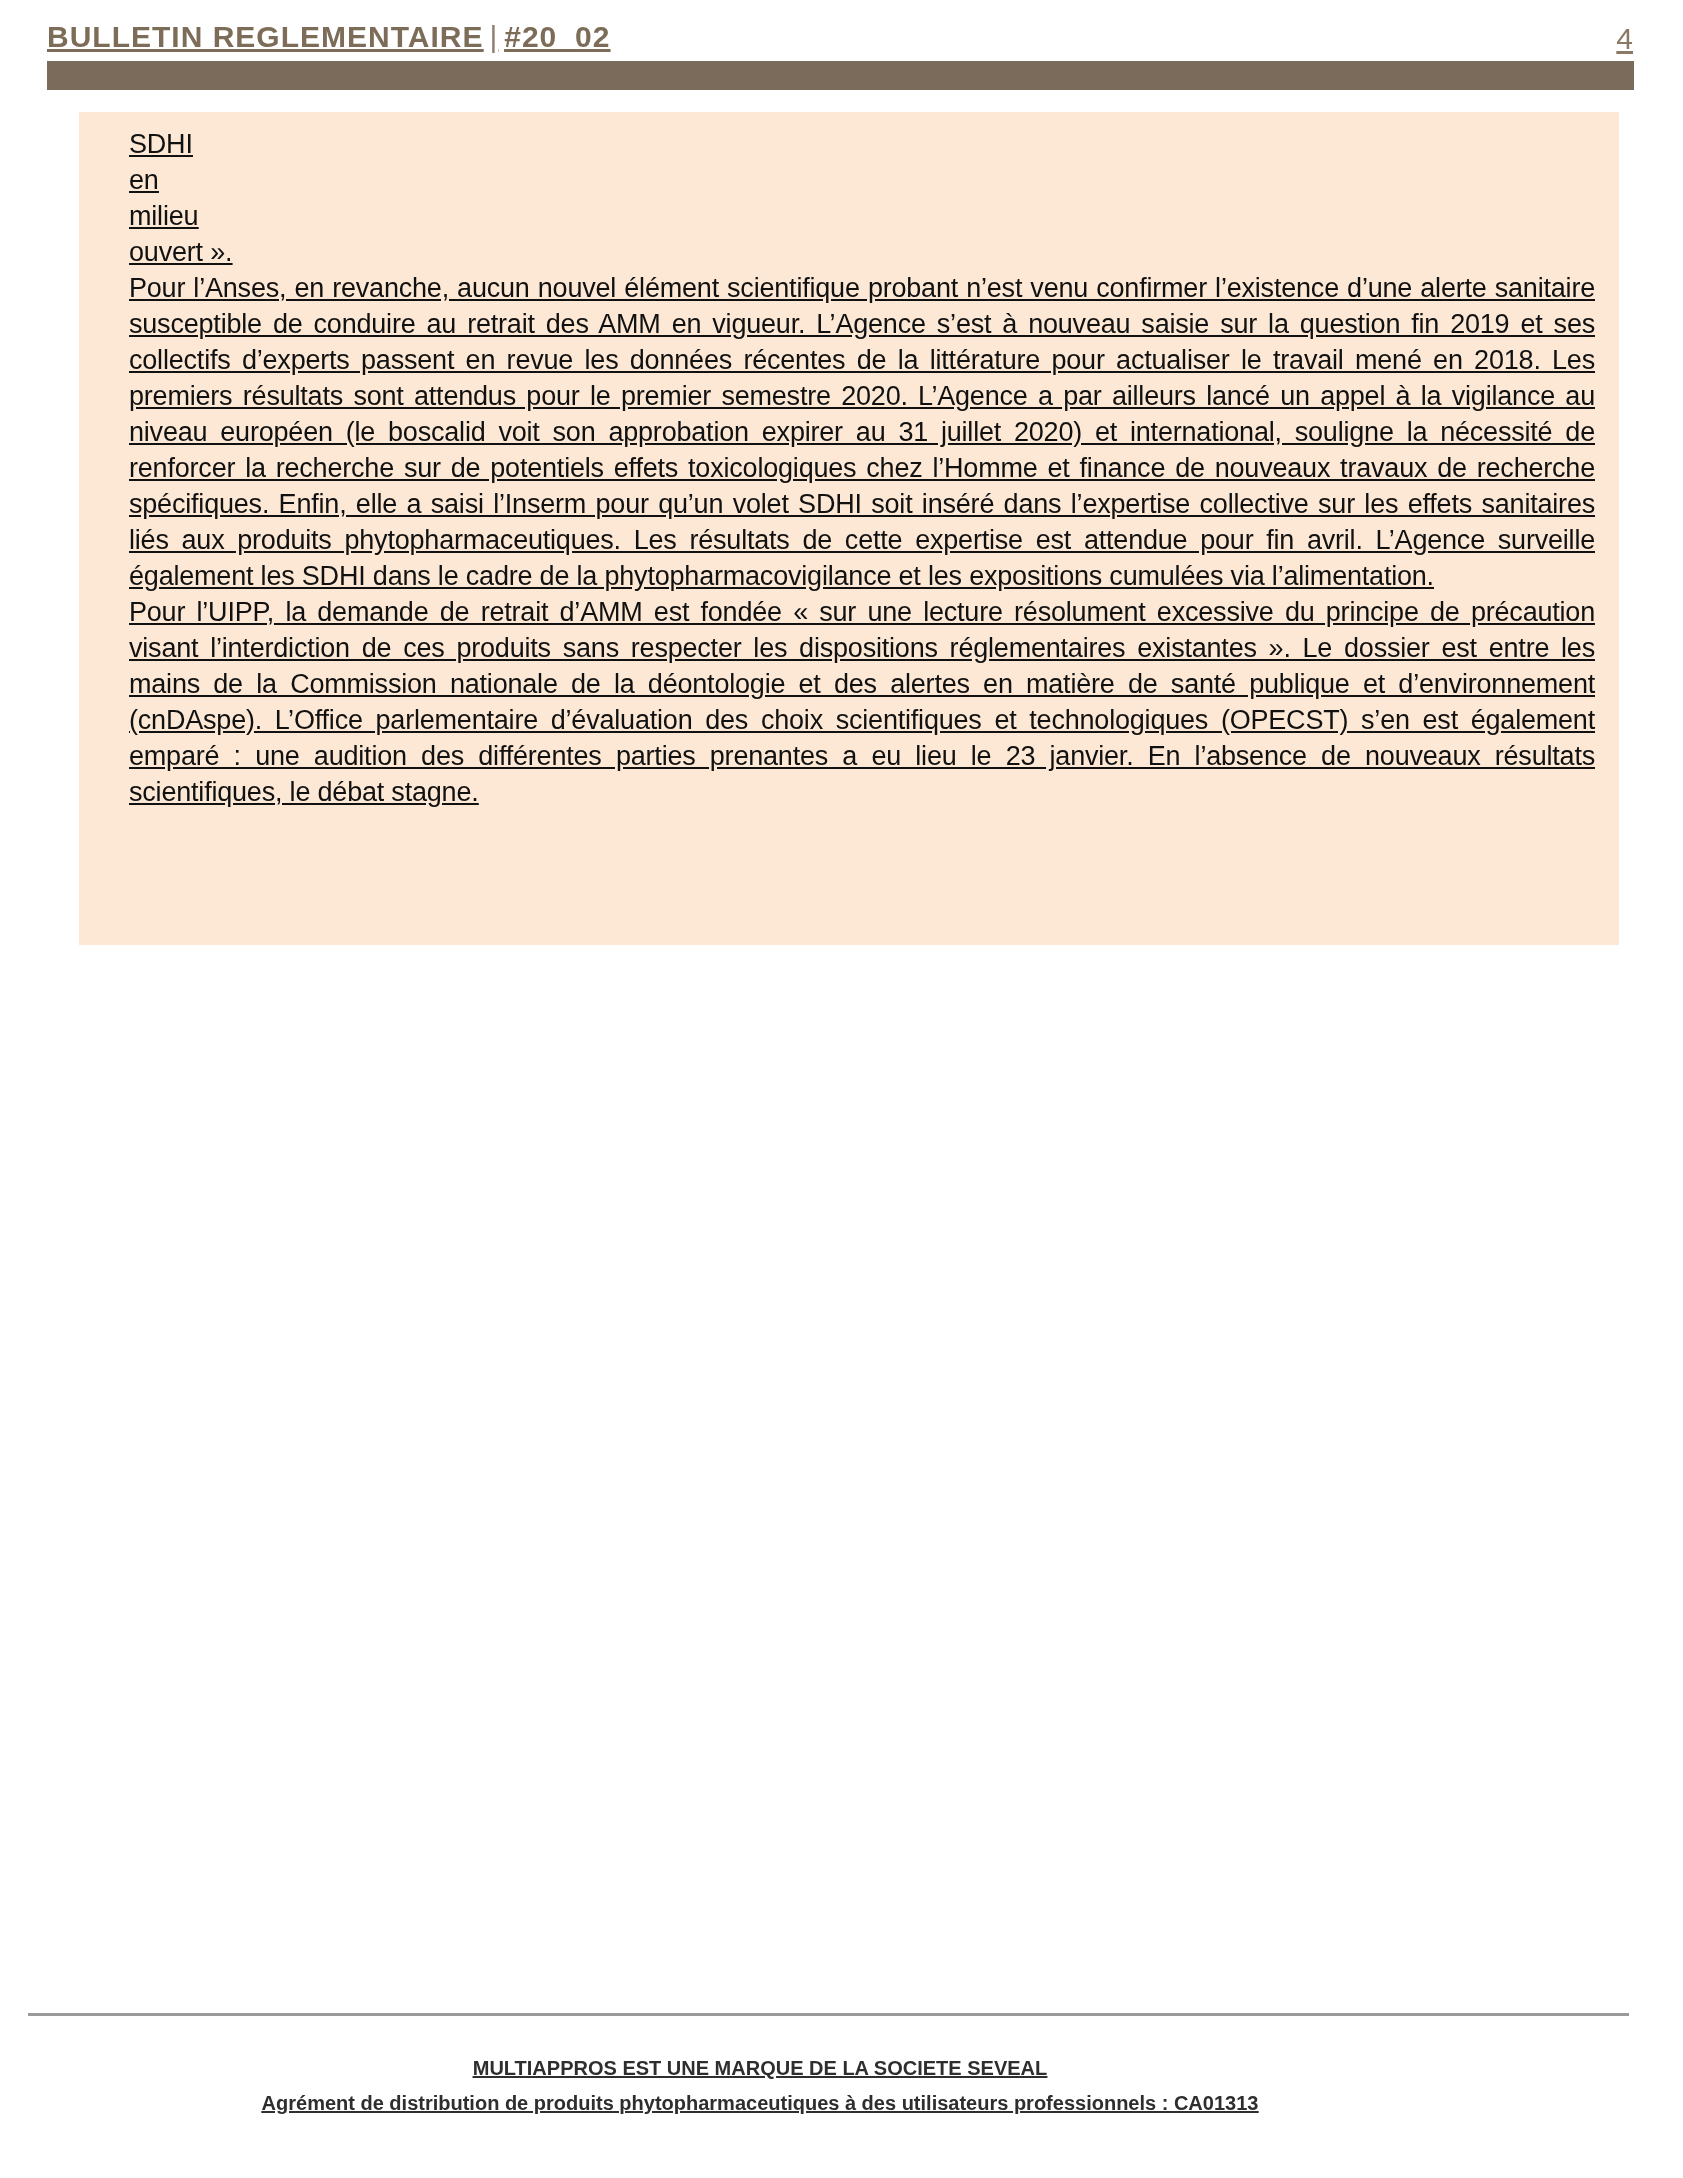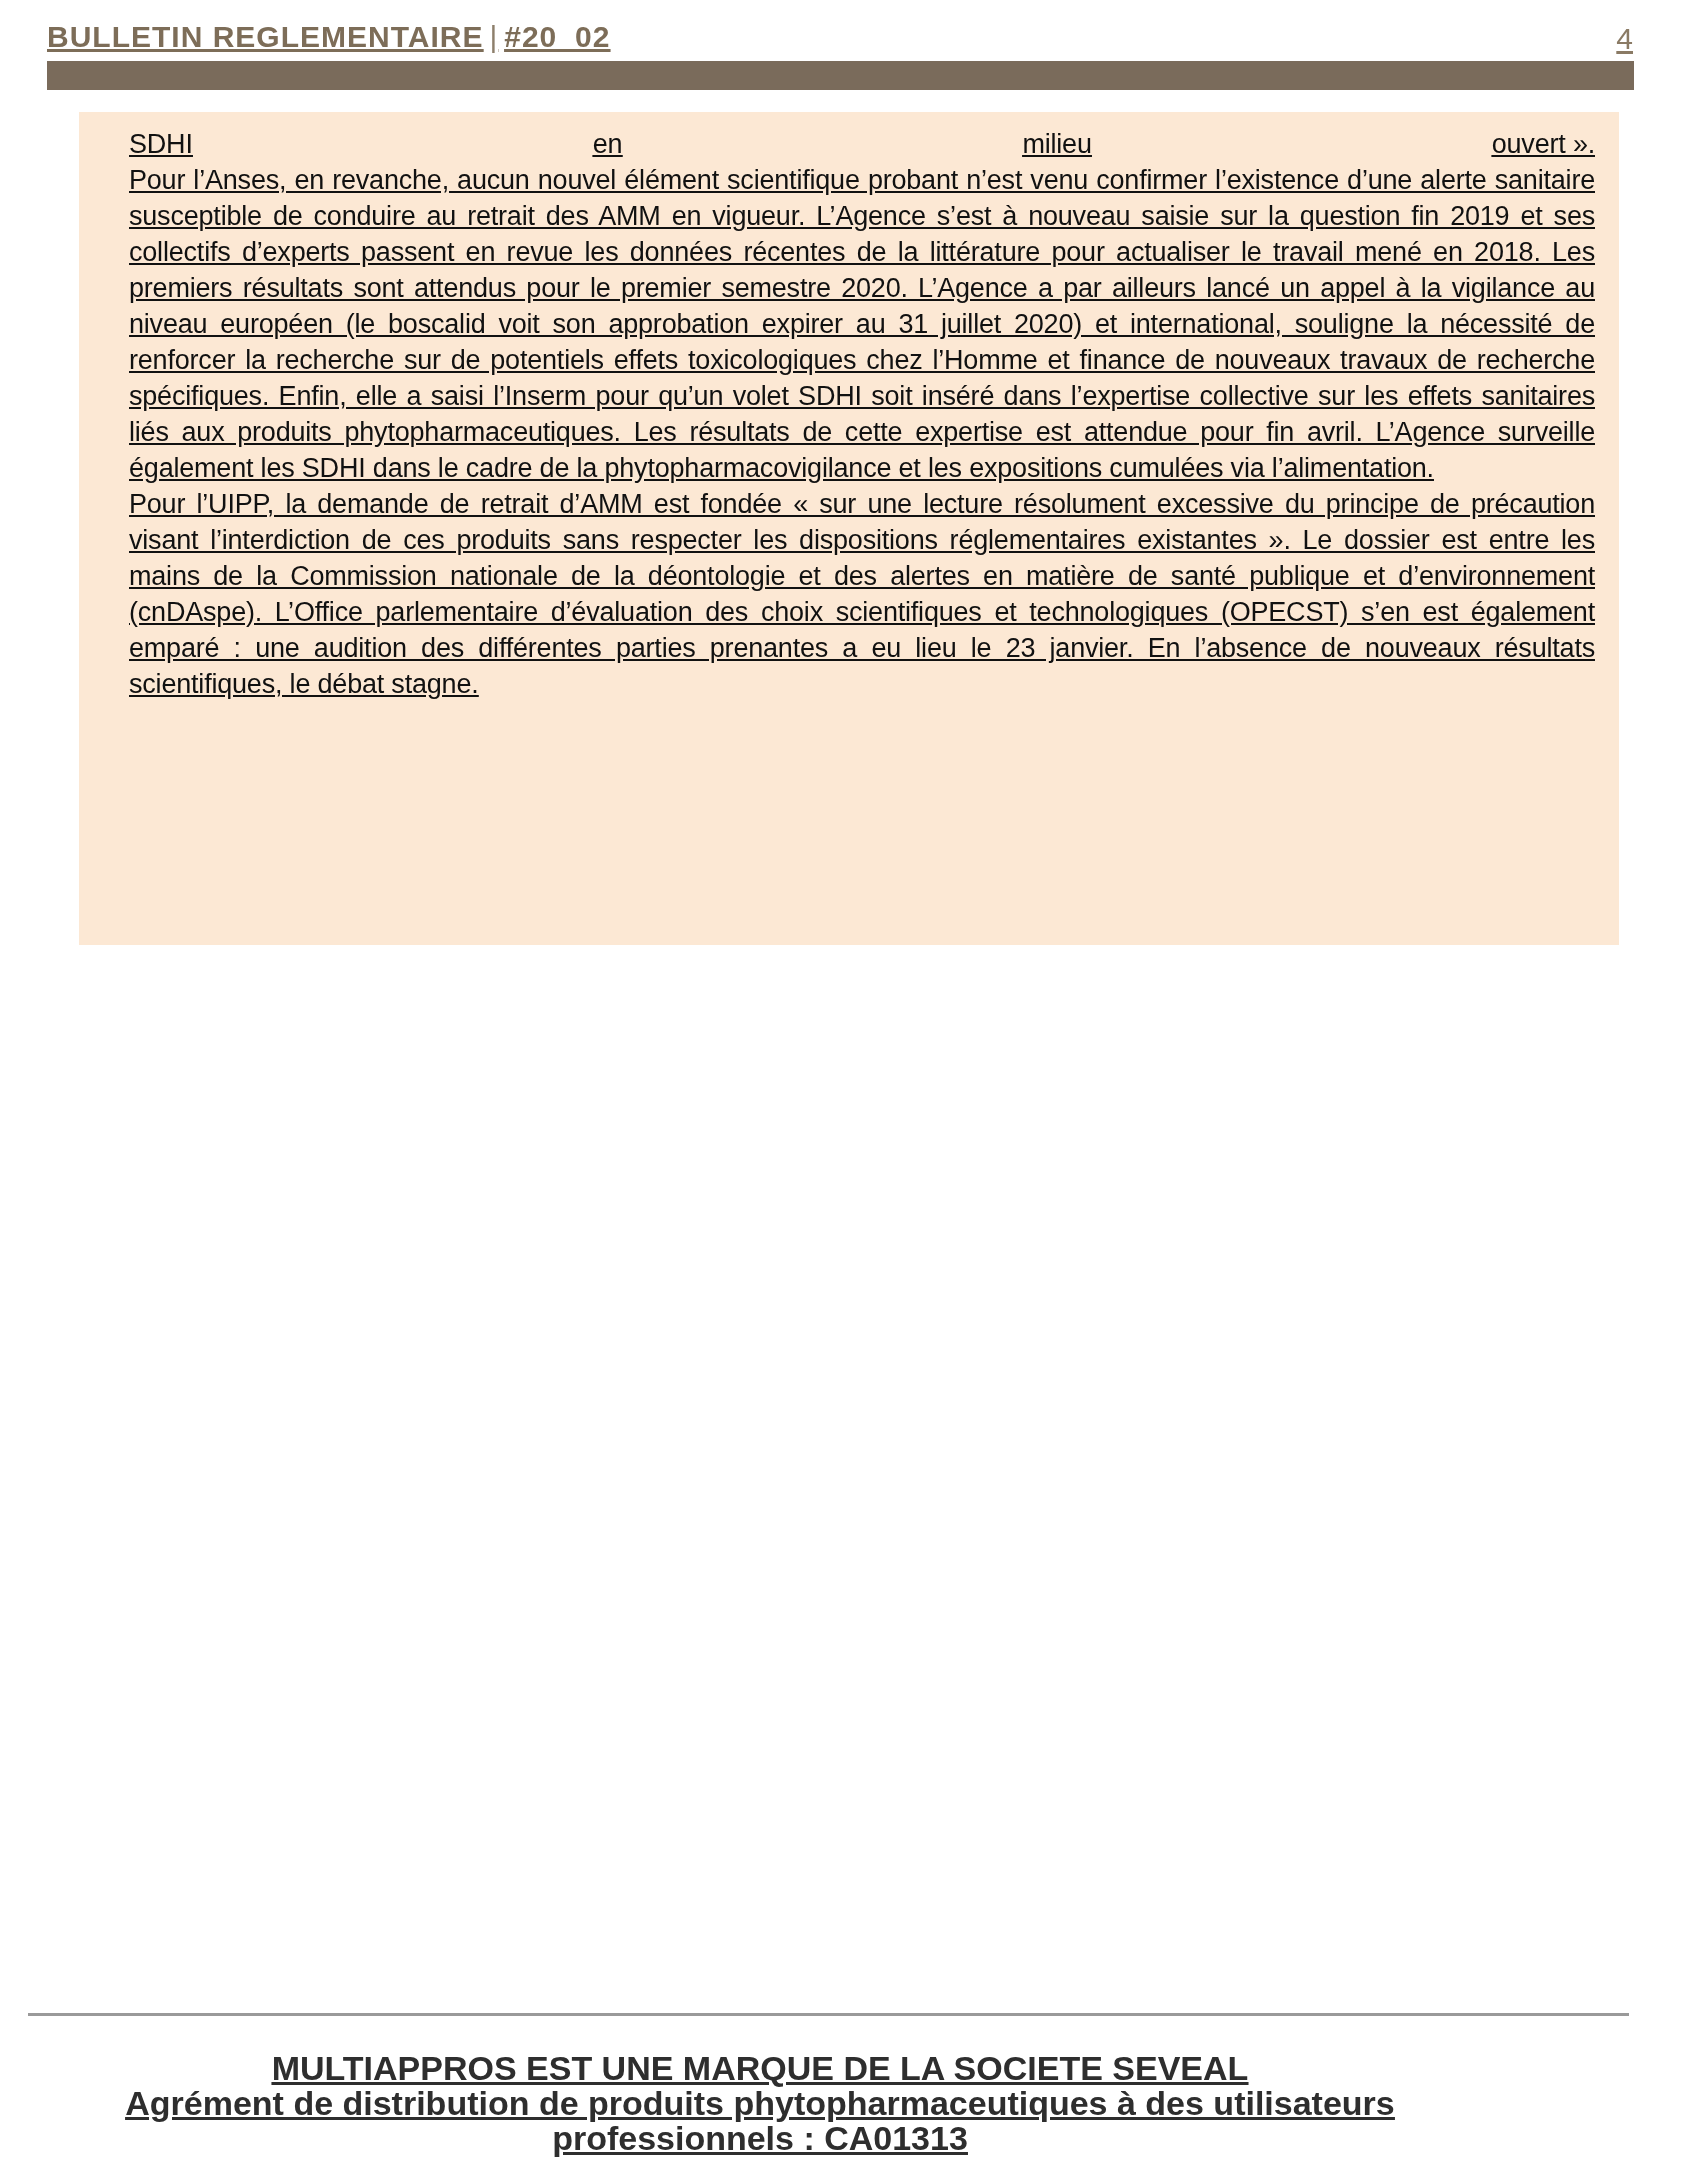"SDHI" .spread-line { flex-direction: none -> column }
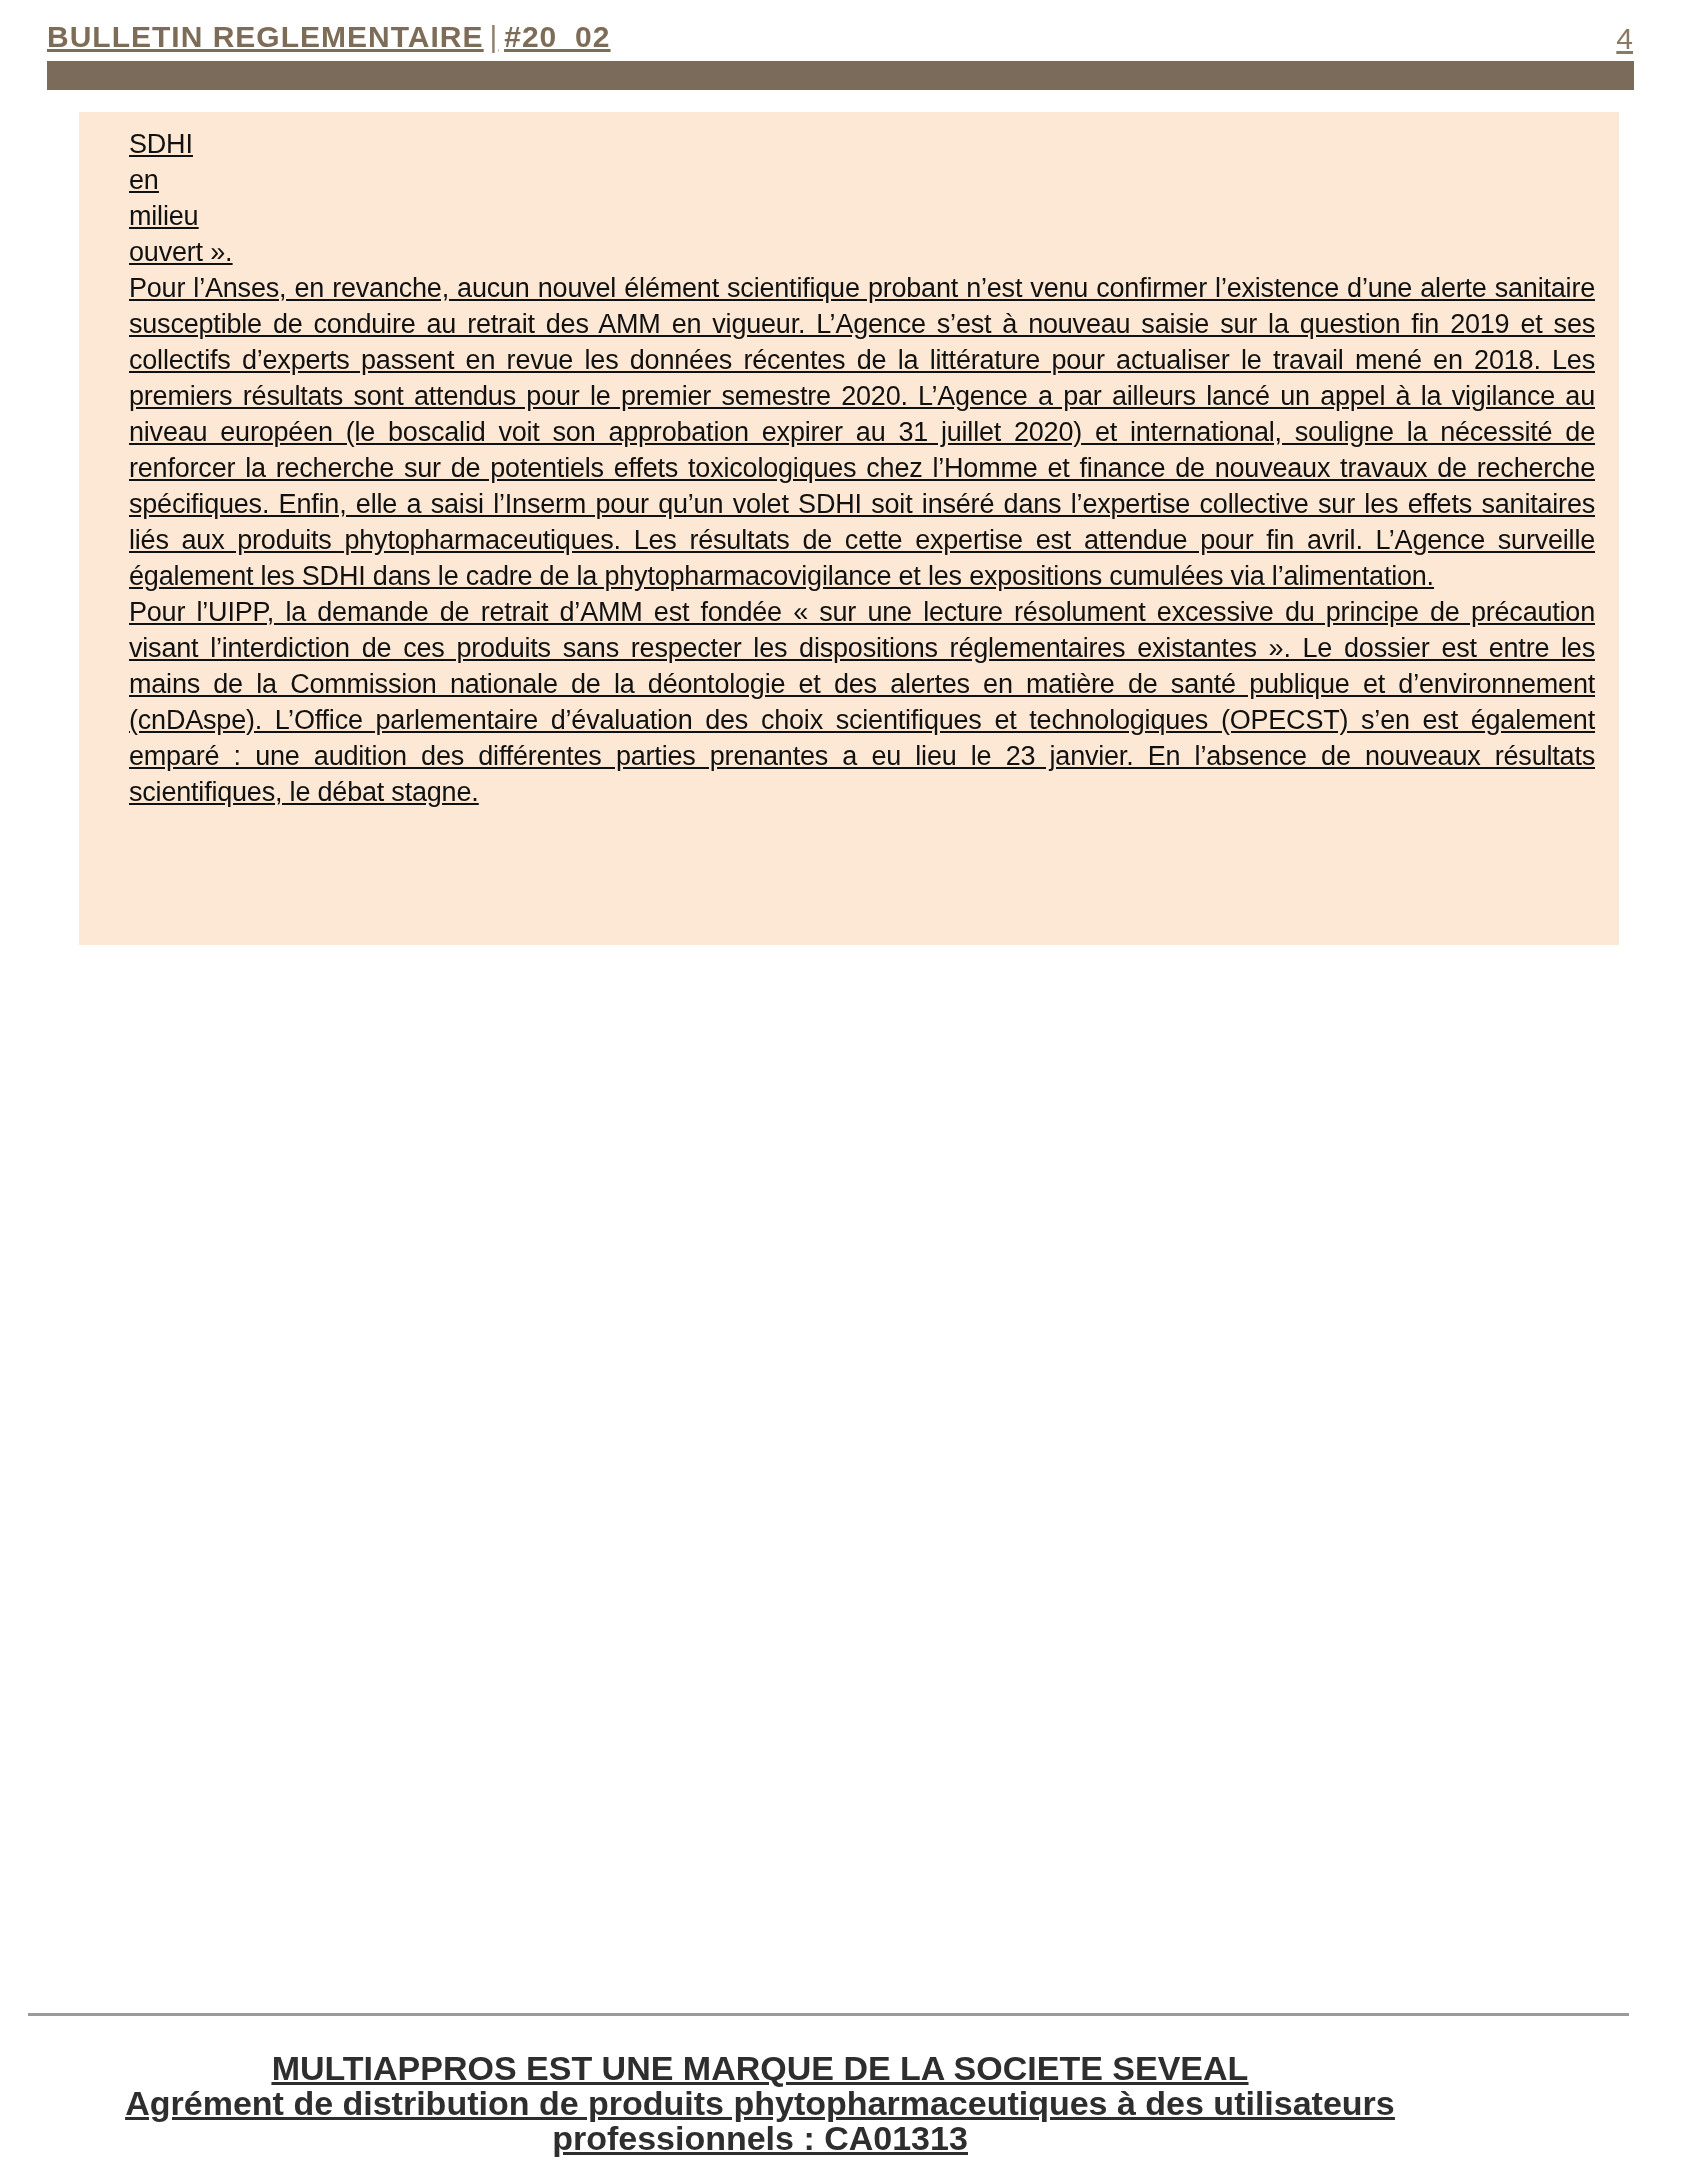"MULTIAPPROS EST UNE MARQUE DE" .footer { font-size: 34px -> 20px }
